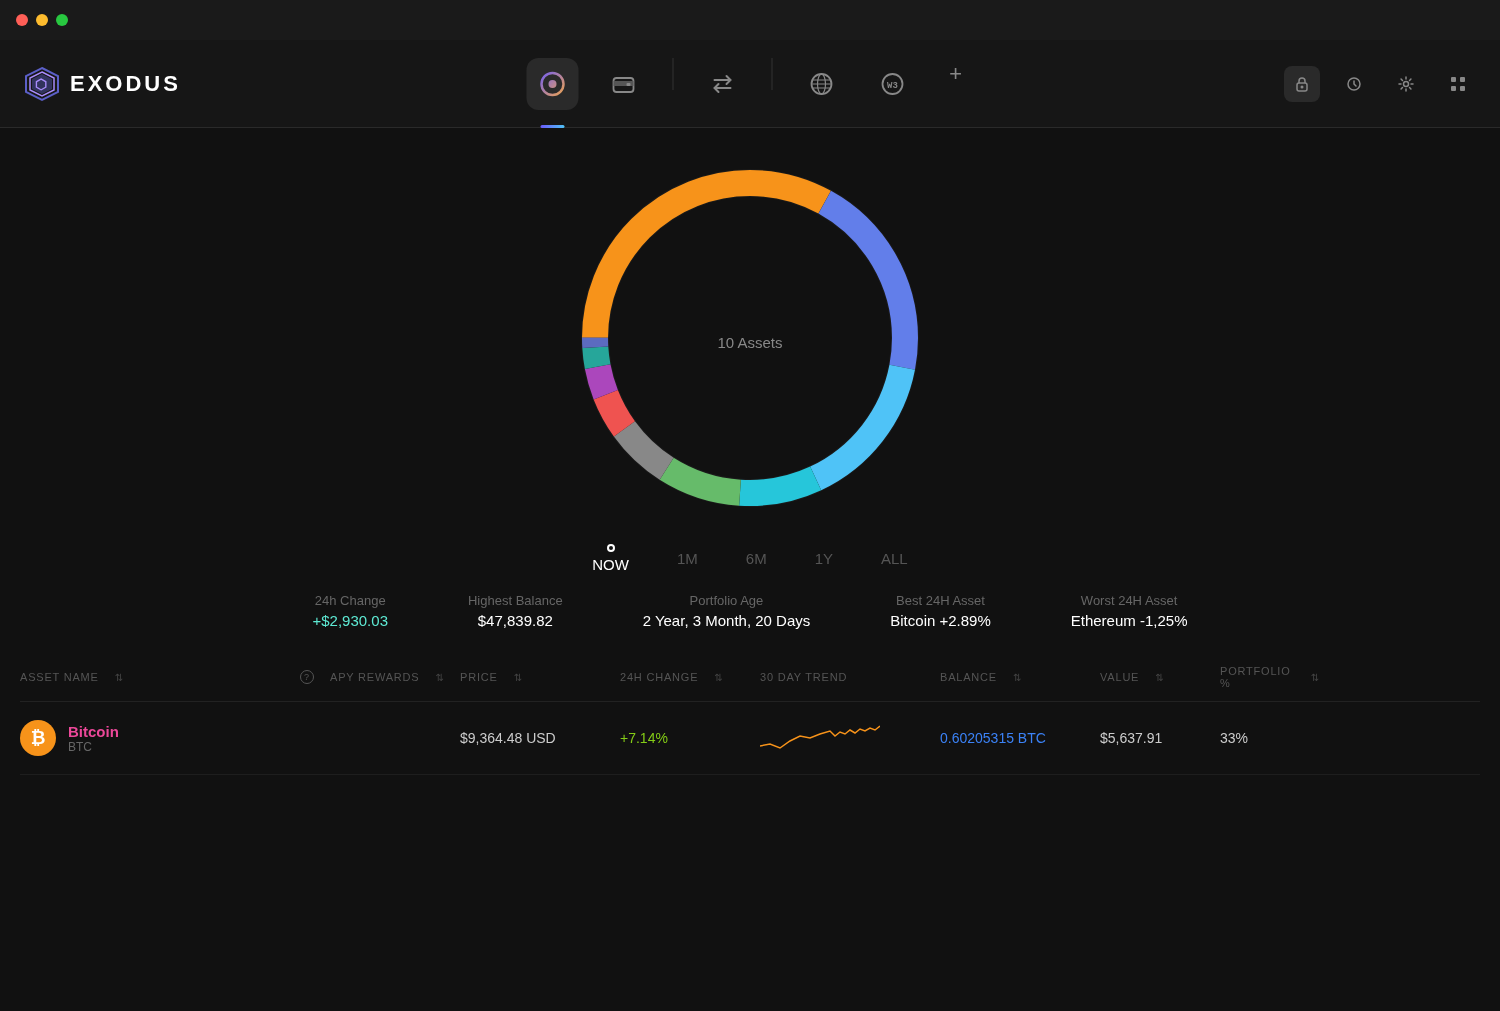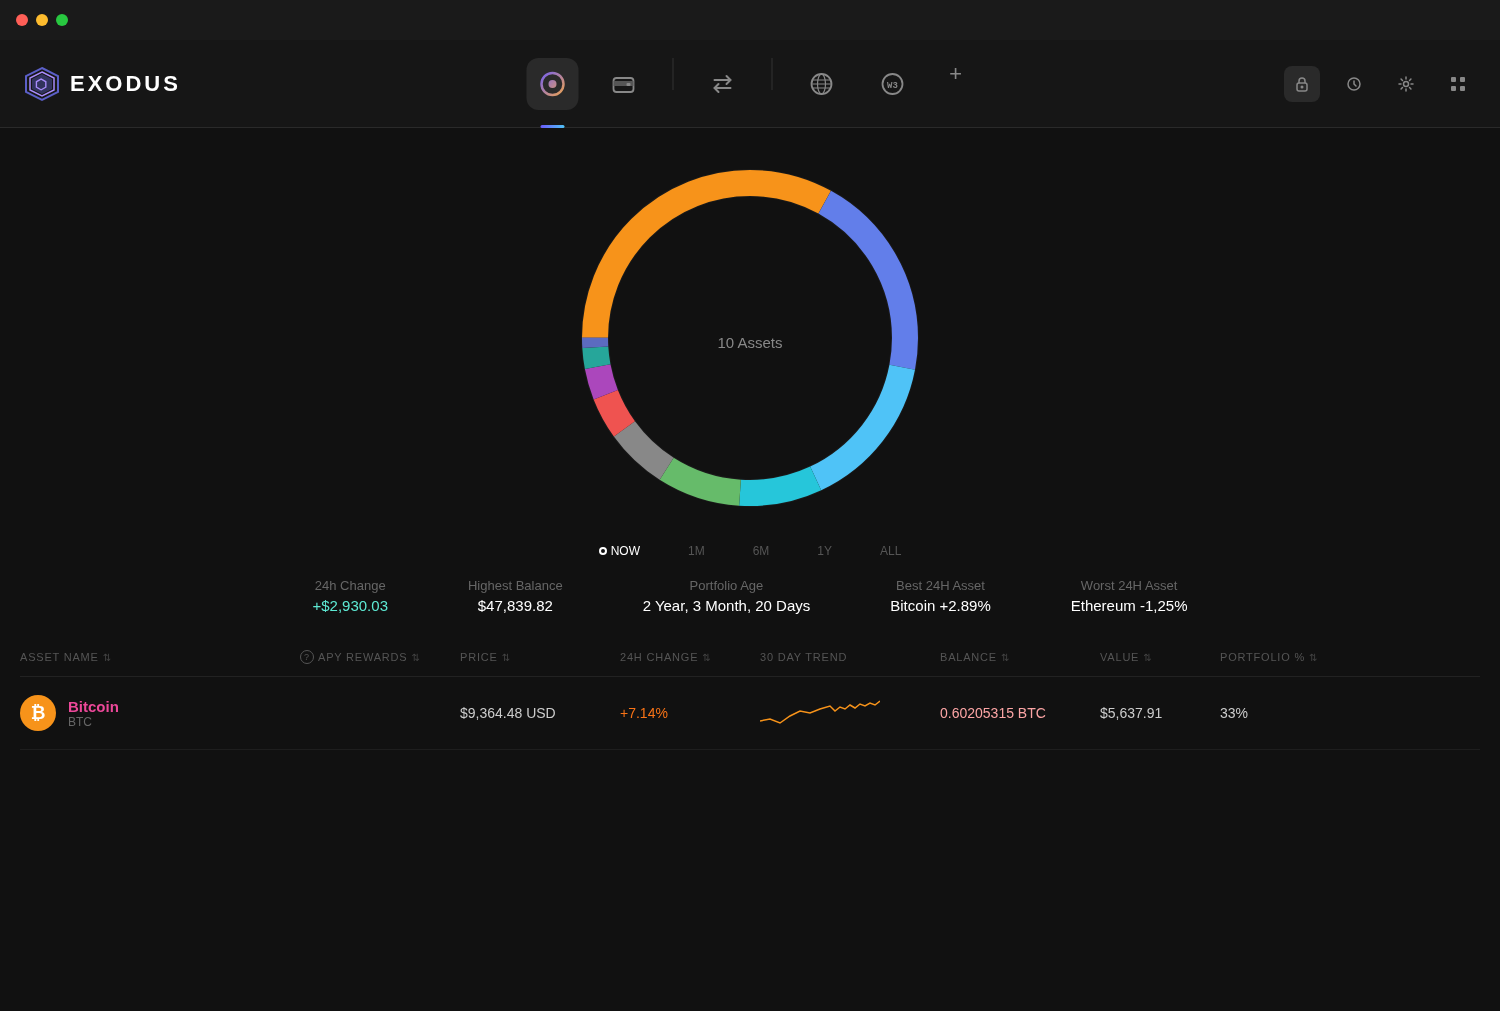"NOW" .time-option { flex-direction: row -> column; font-size: 12px -> 15px }
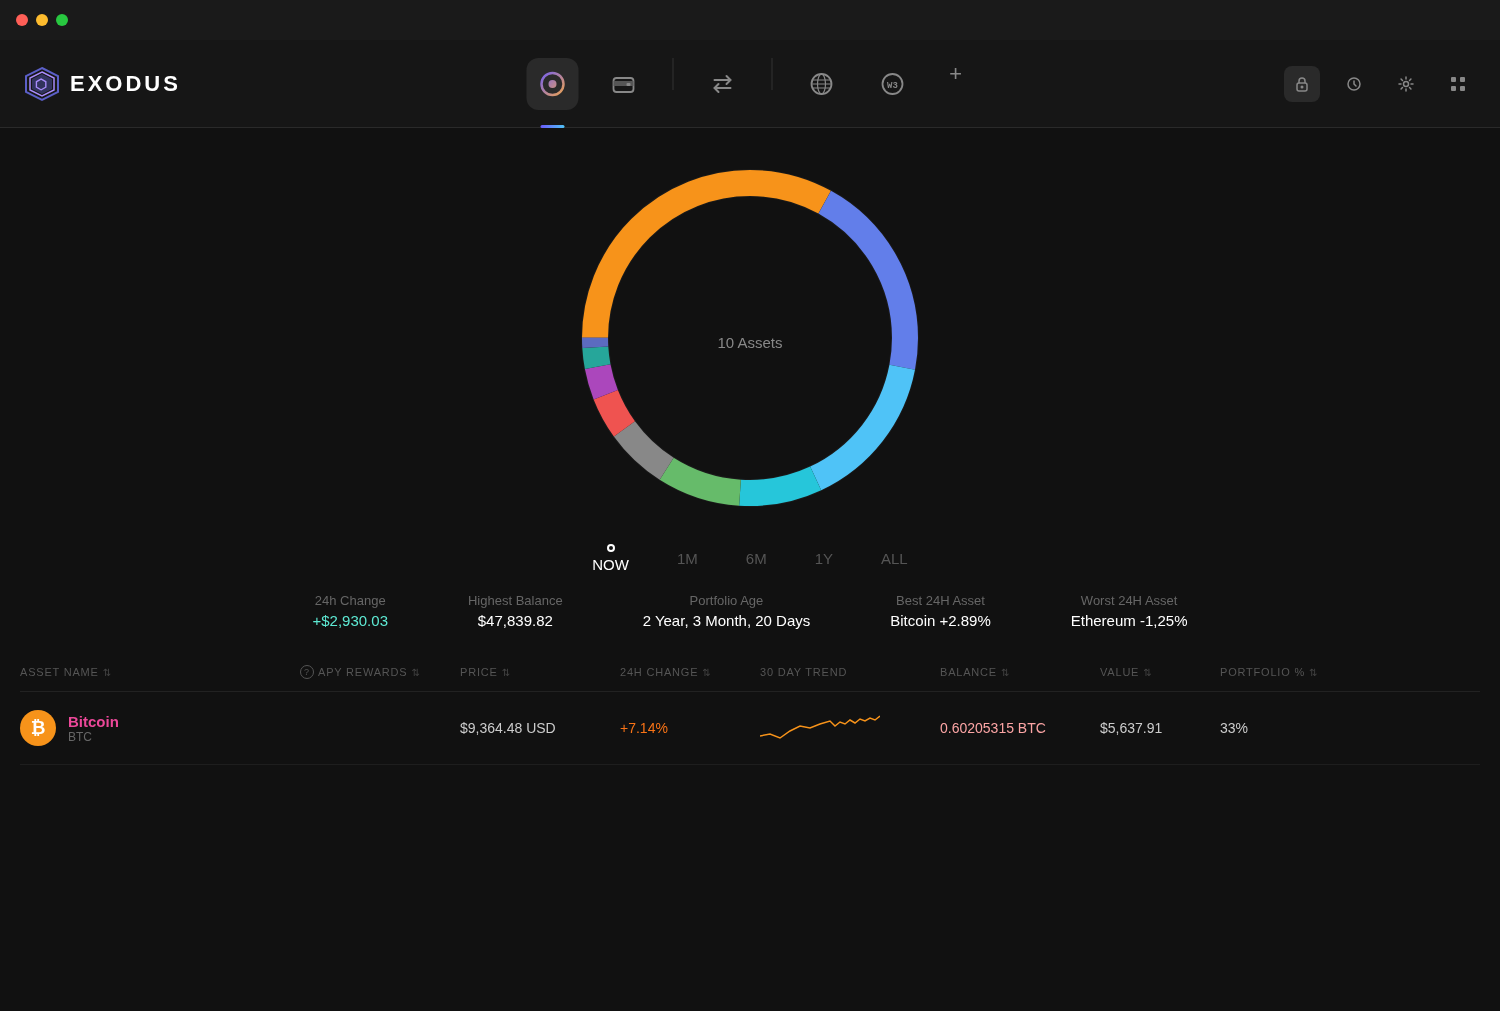"ASSET NAME" .th { gap: 4px -> 16px }
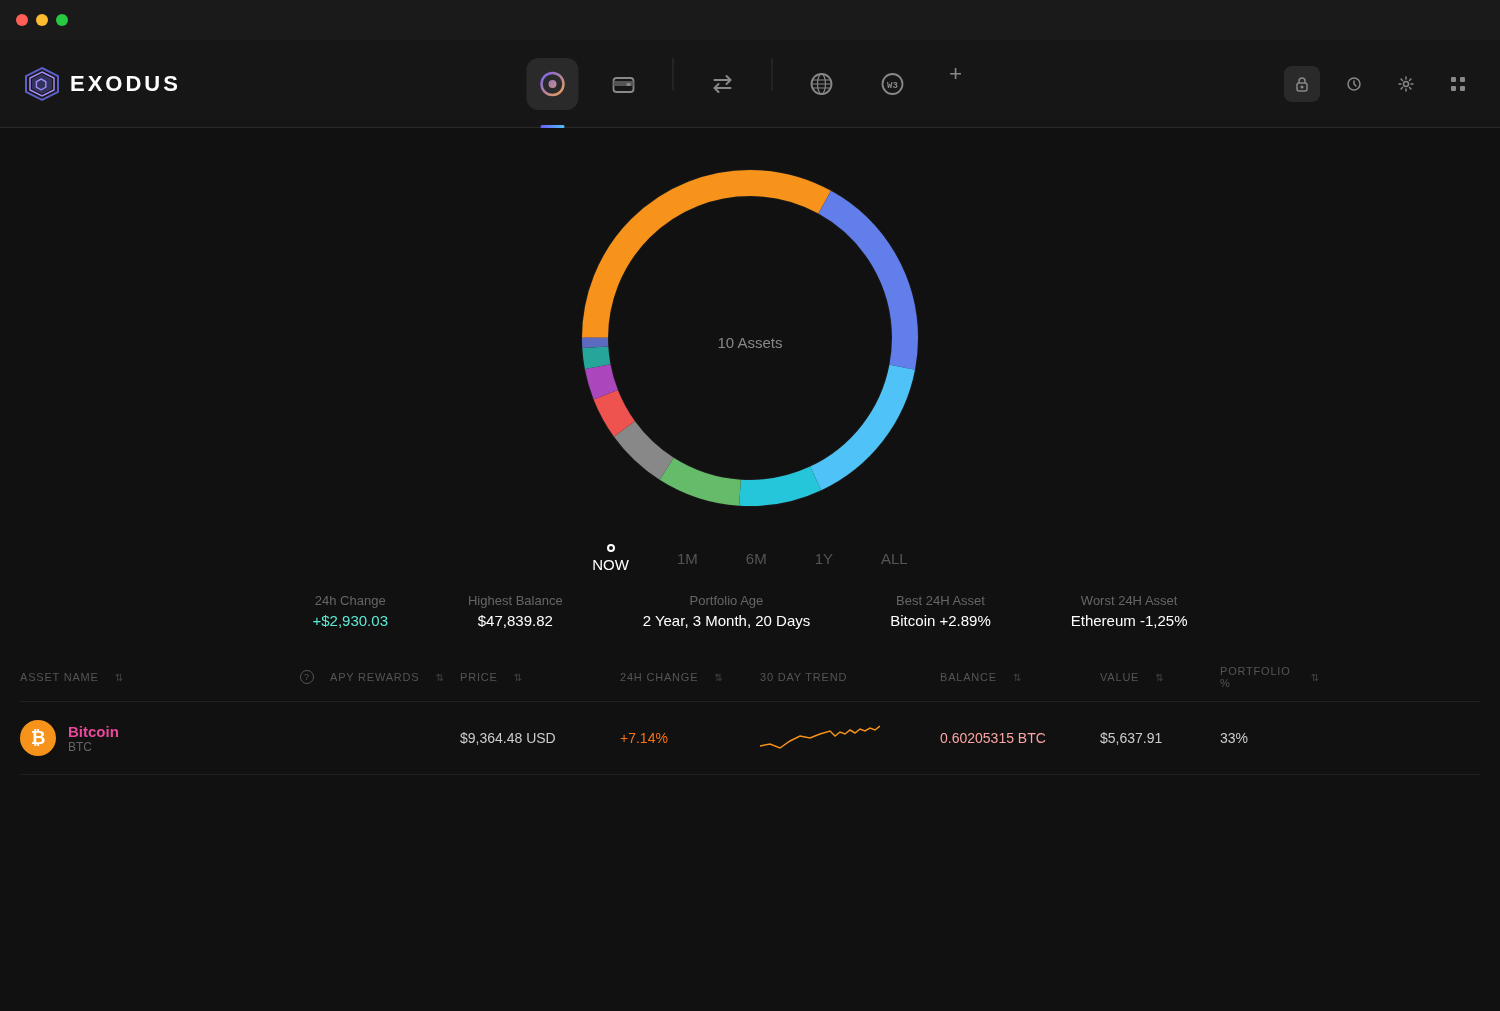"+7.14%" .cell.positive { color: #f97316 -> #84cc16 }
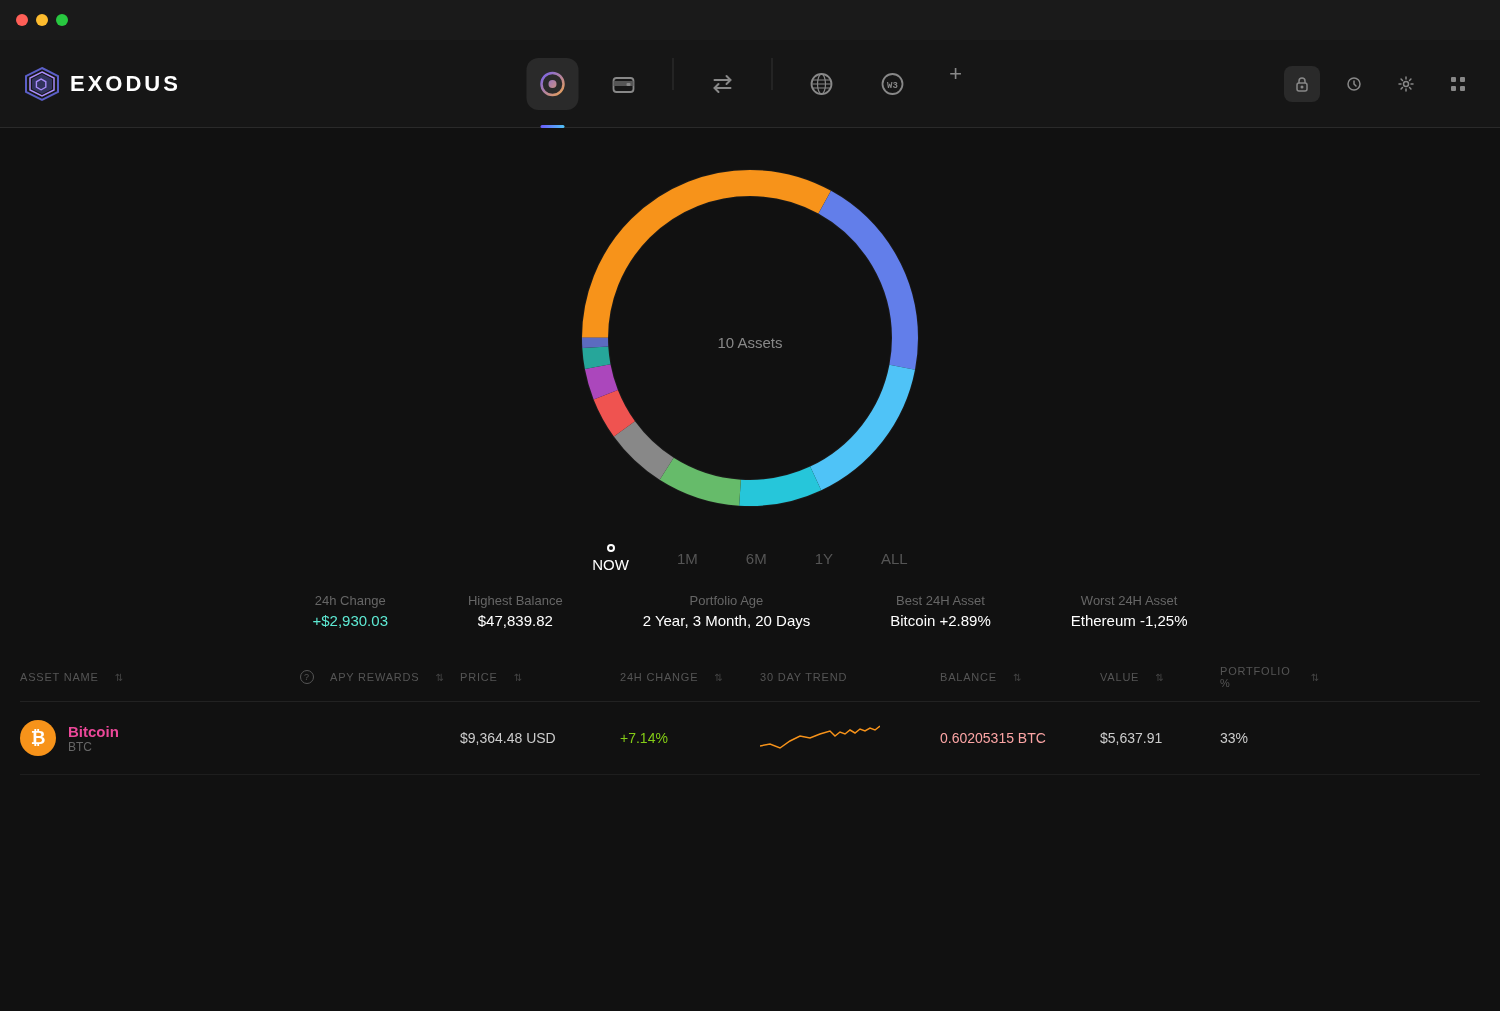"0.60205315 BTC" .cell.highlight { color: #fca5a5 -> #3b82f6 }
